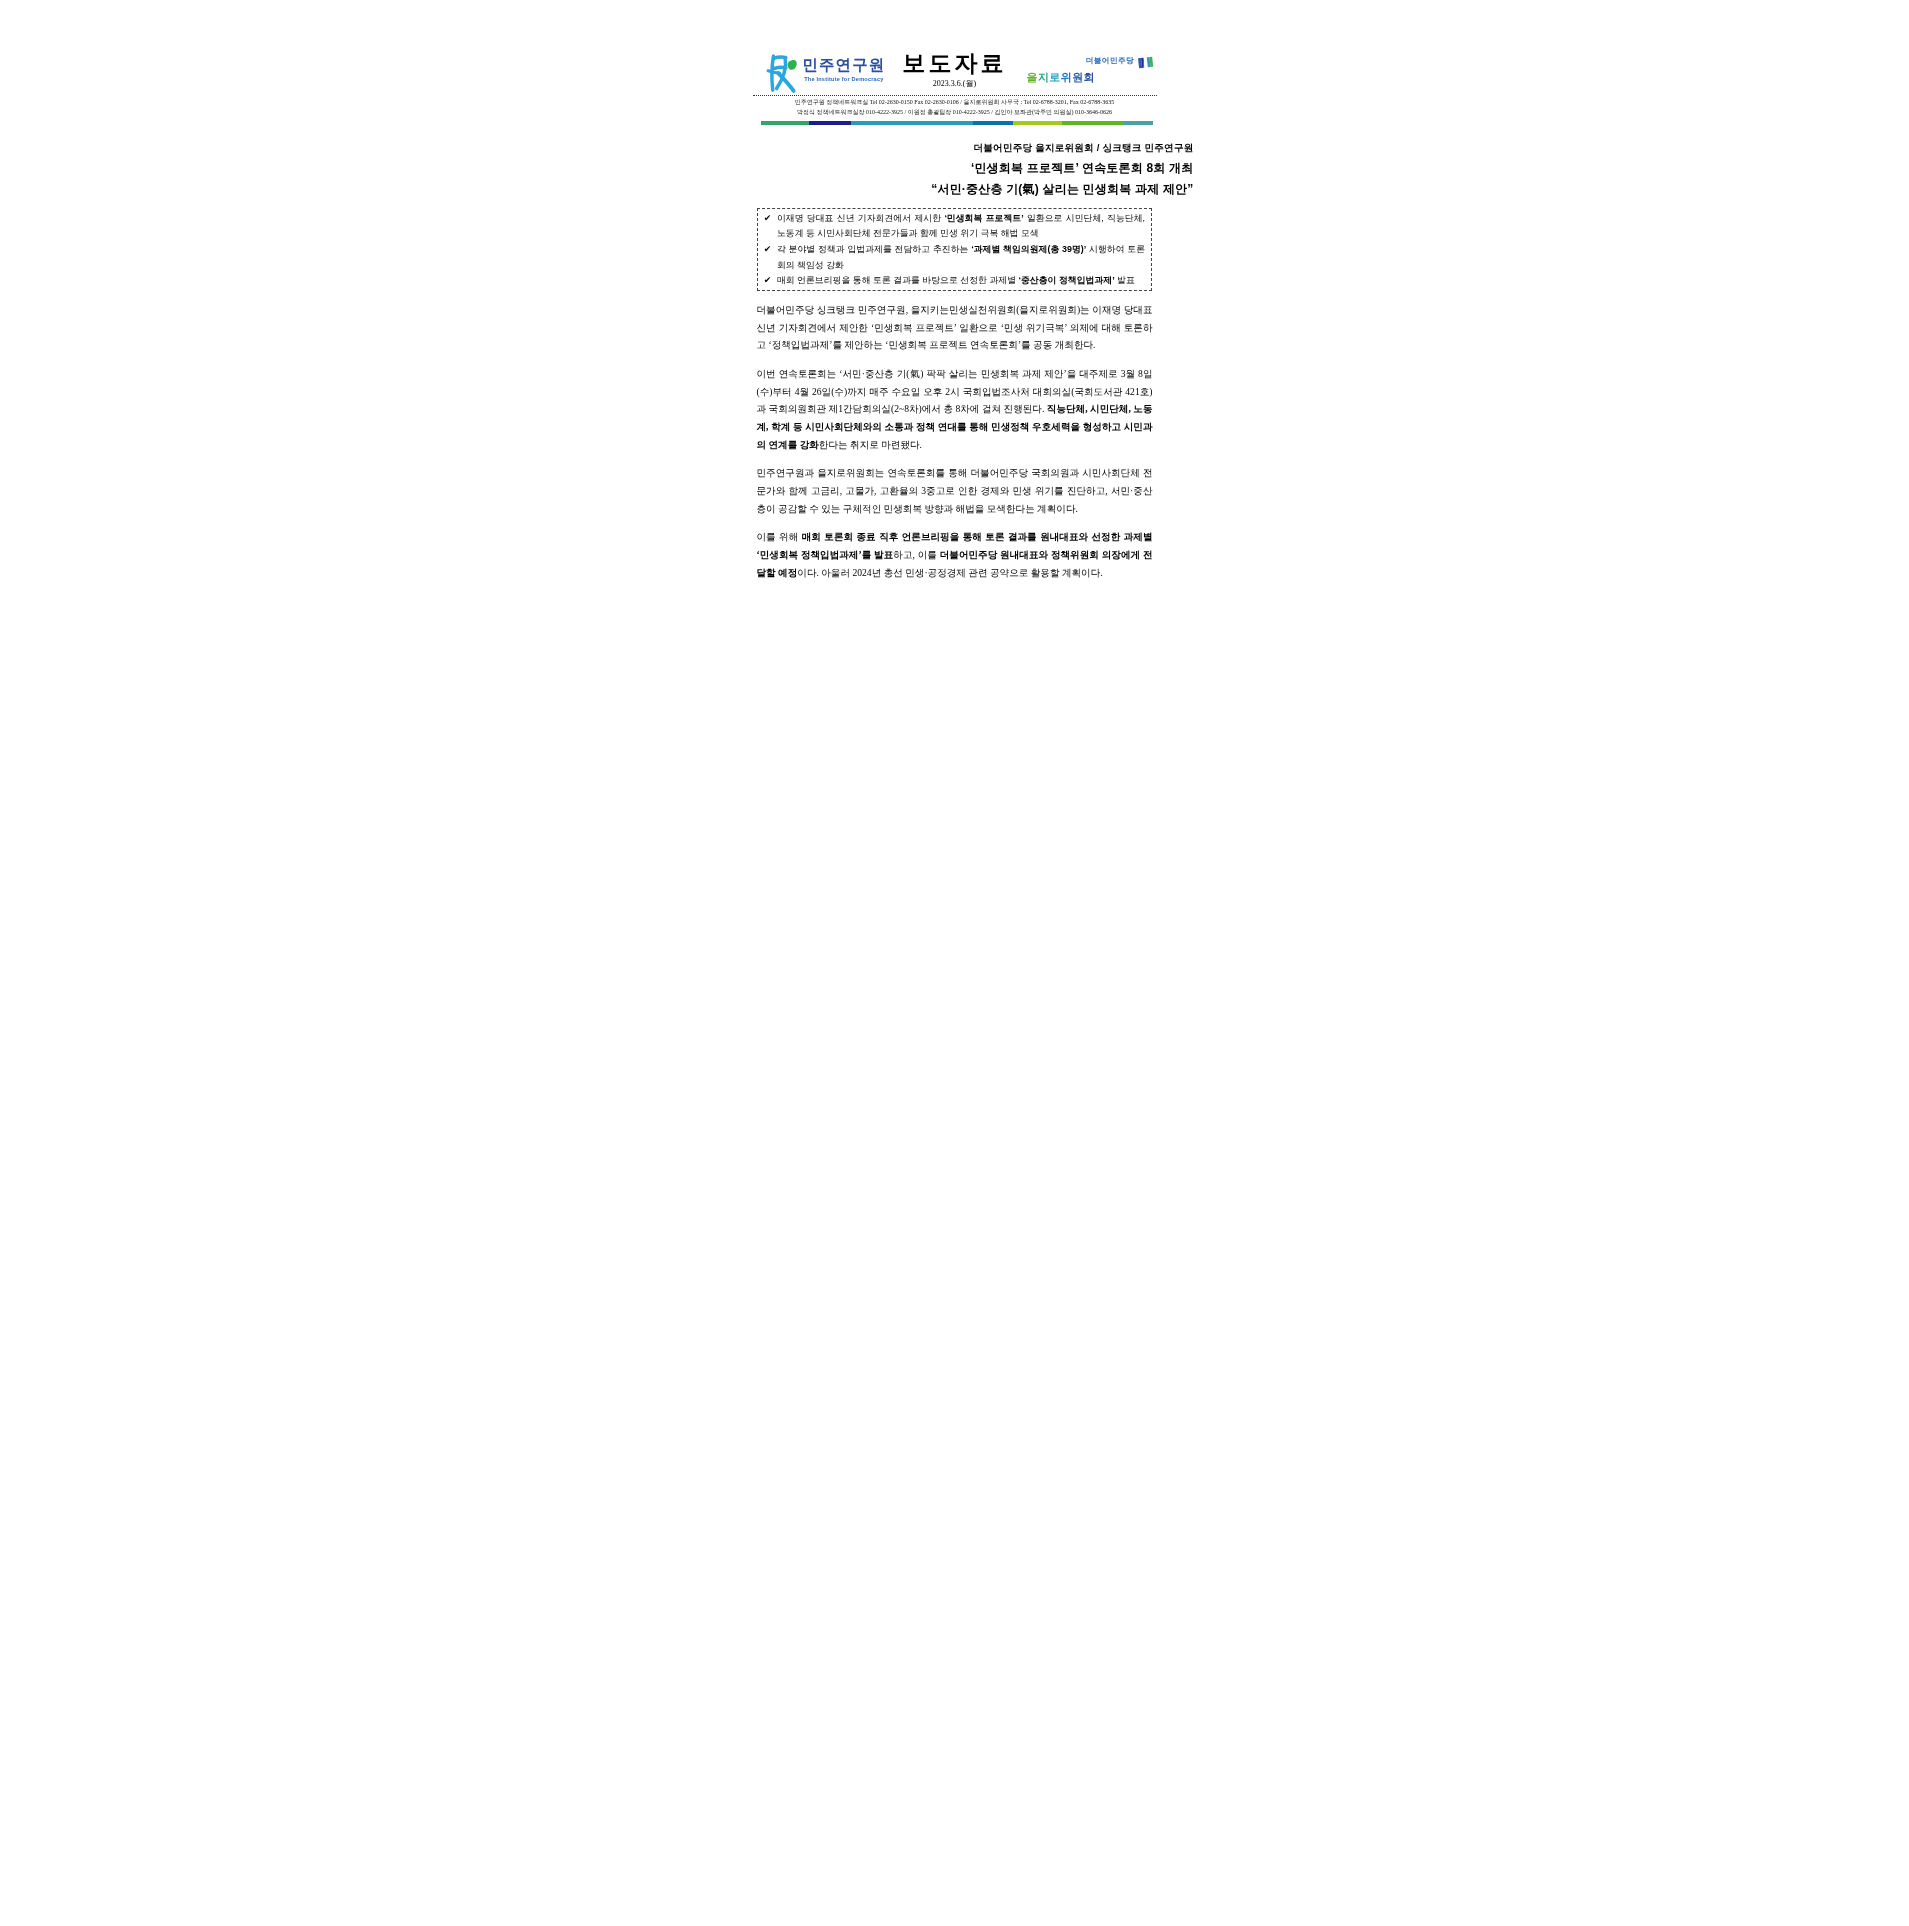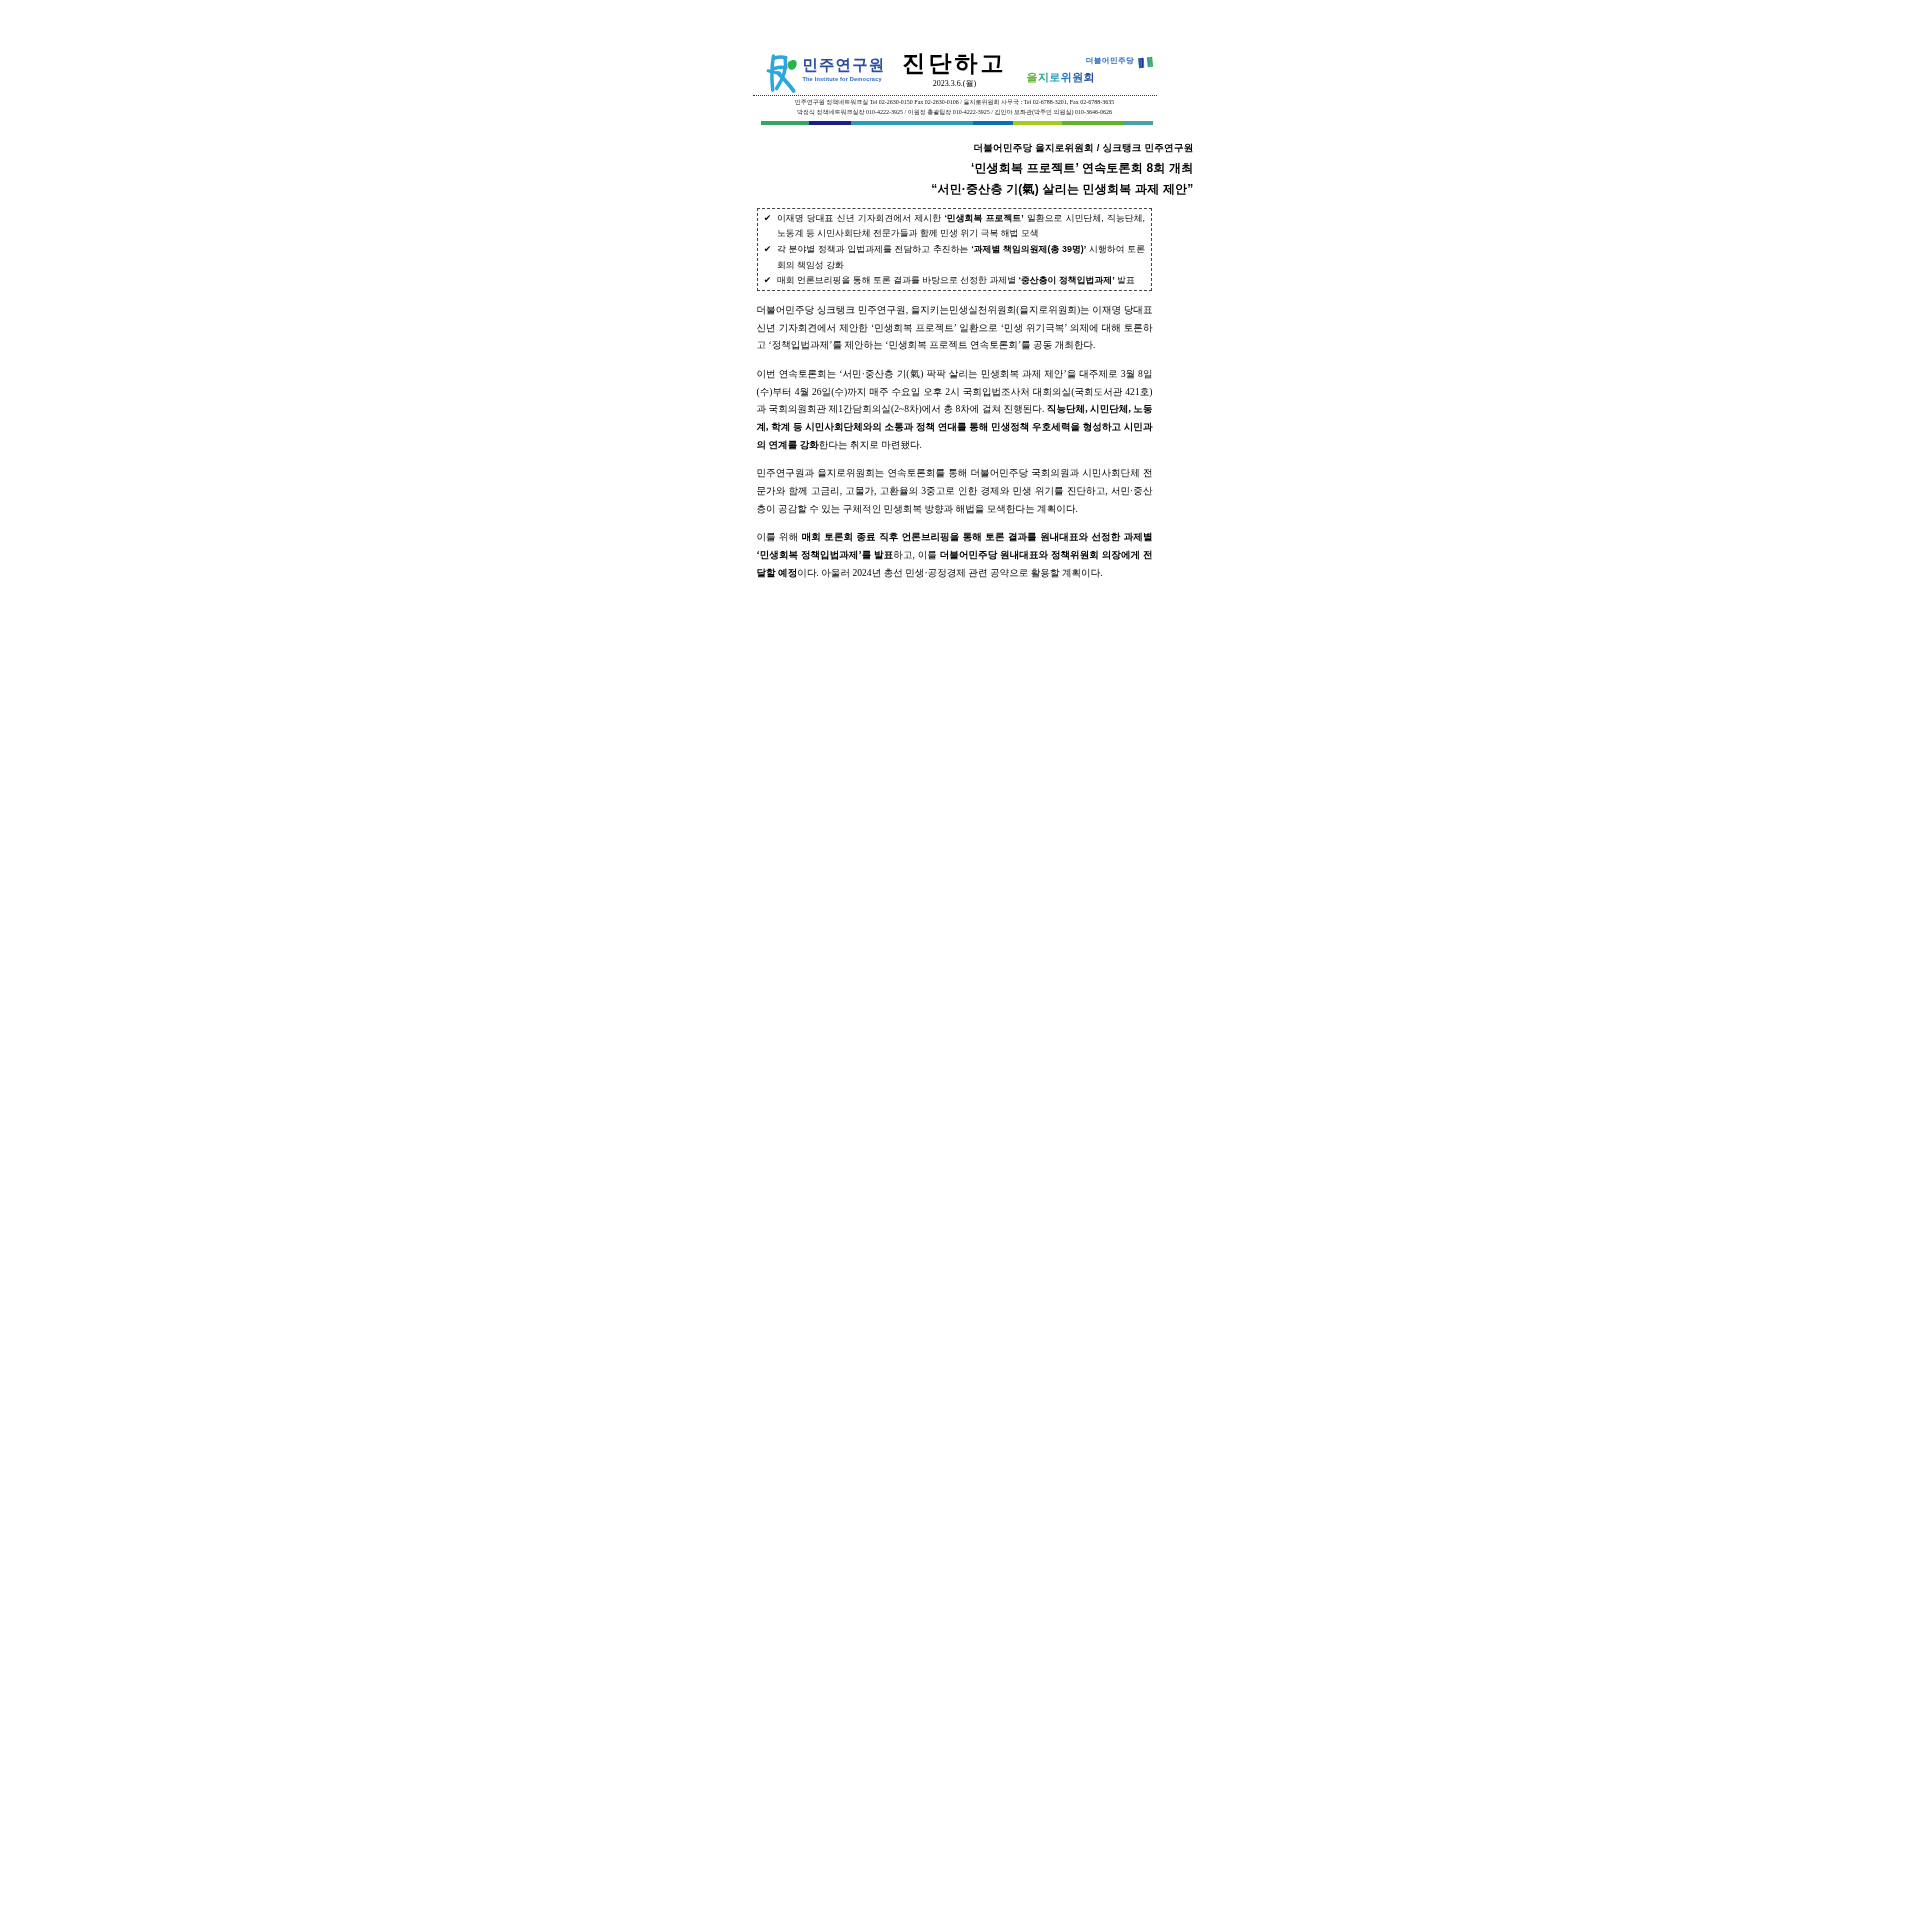"민주연구원" .left-logo { text-align: none -> center }
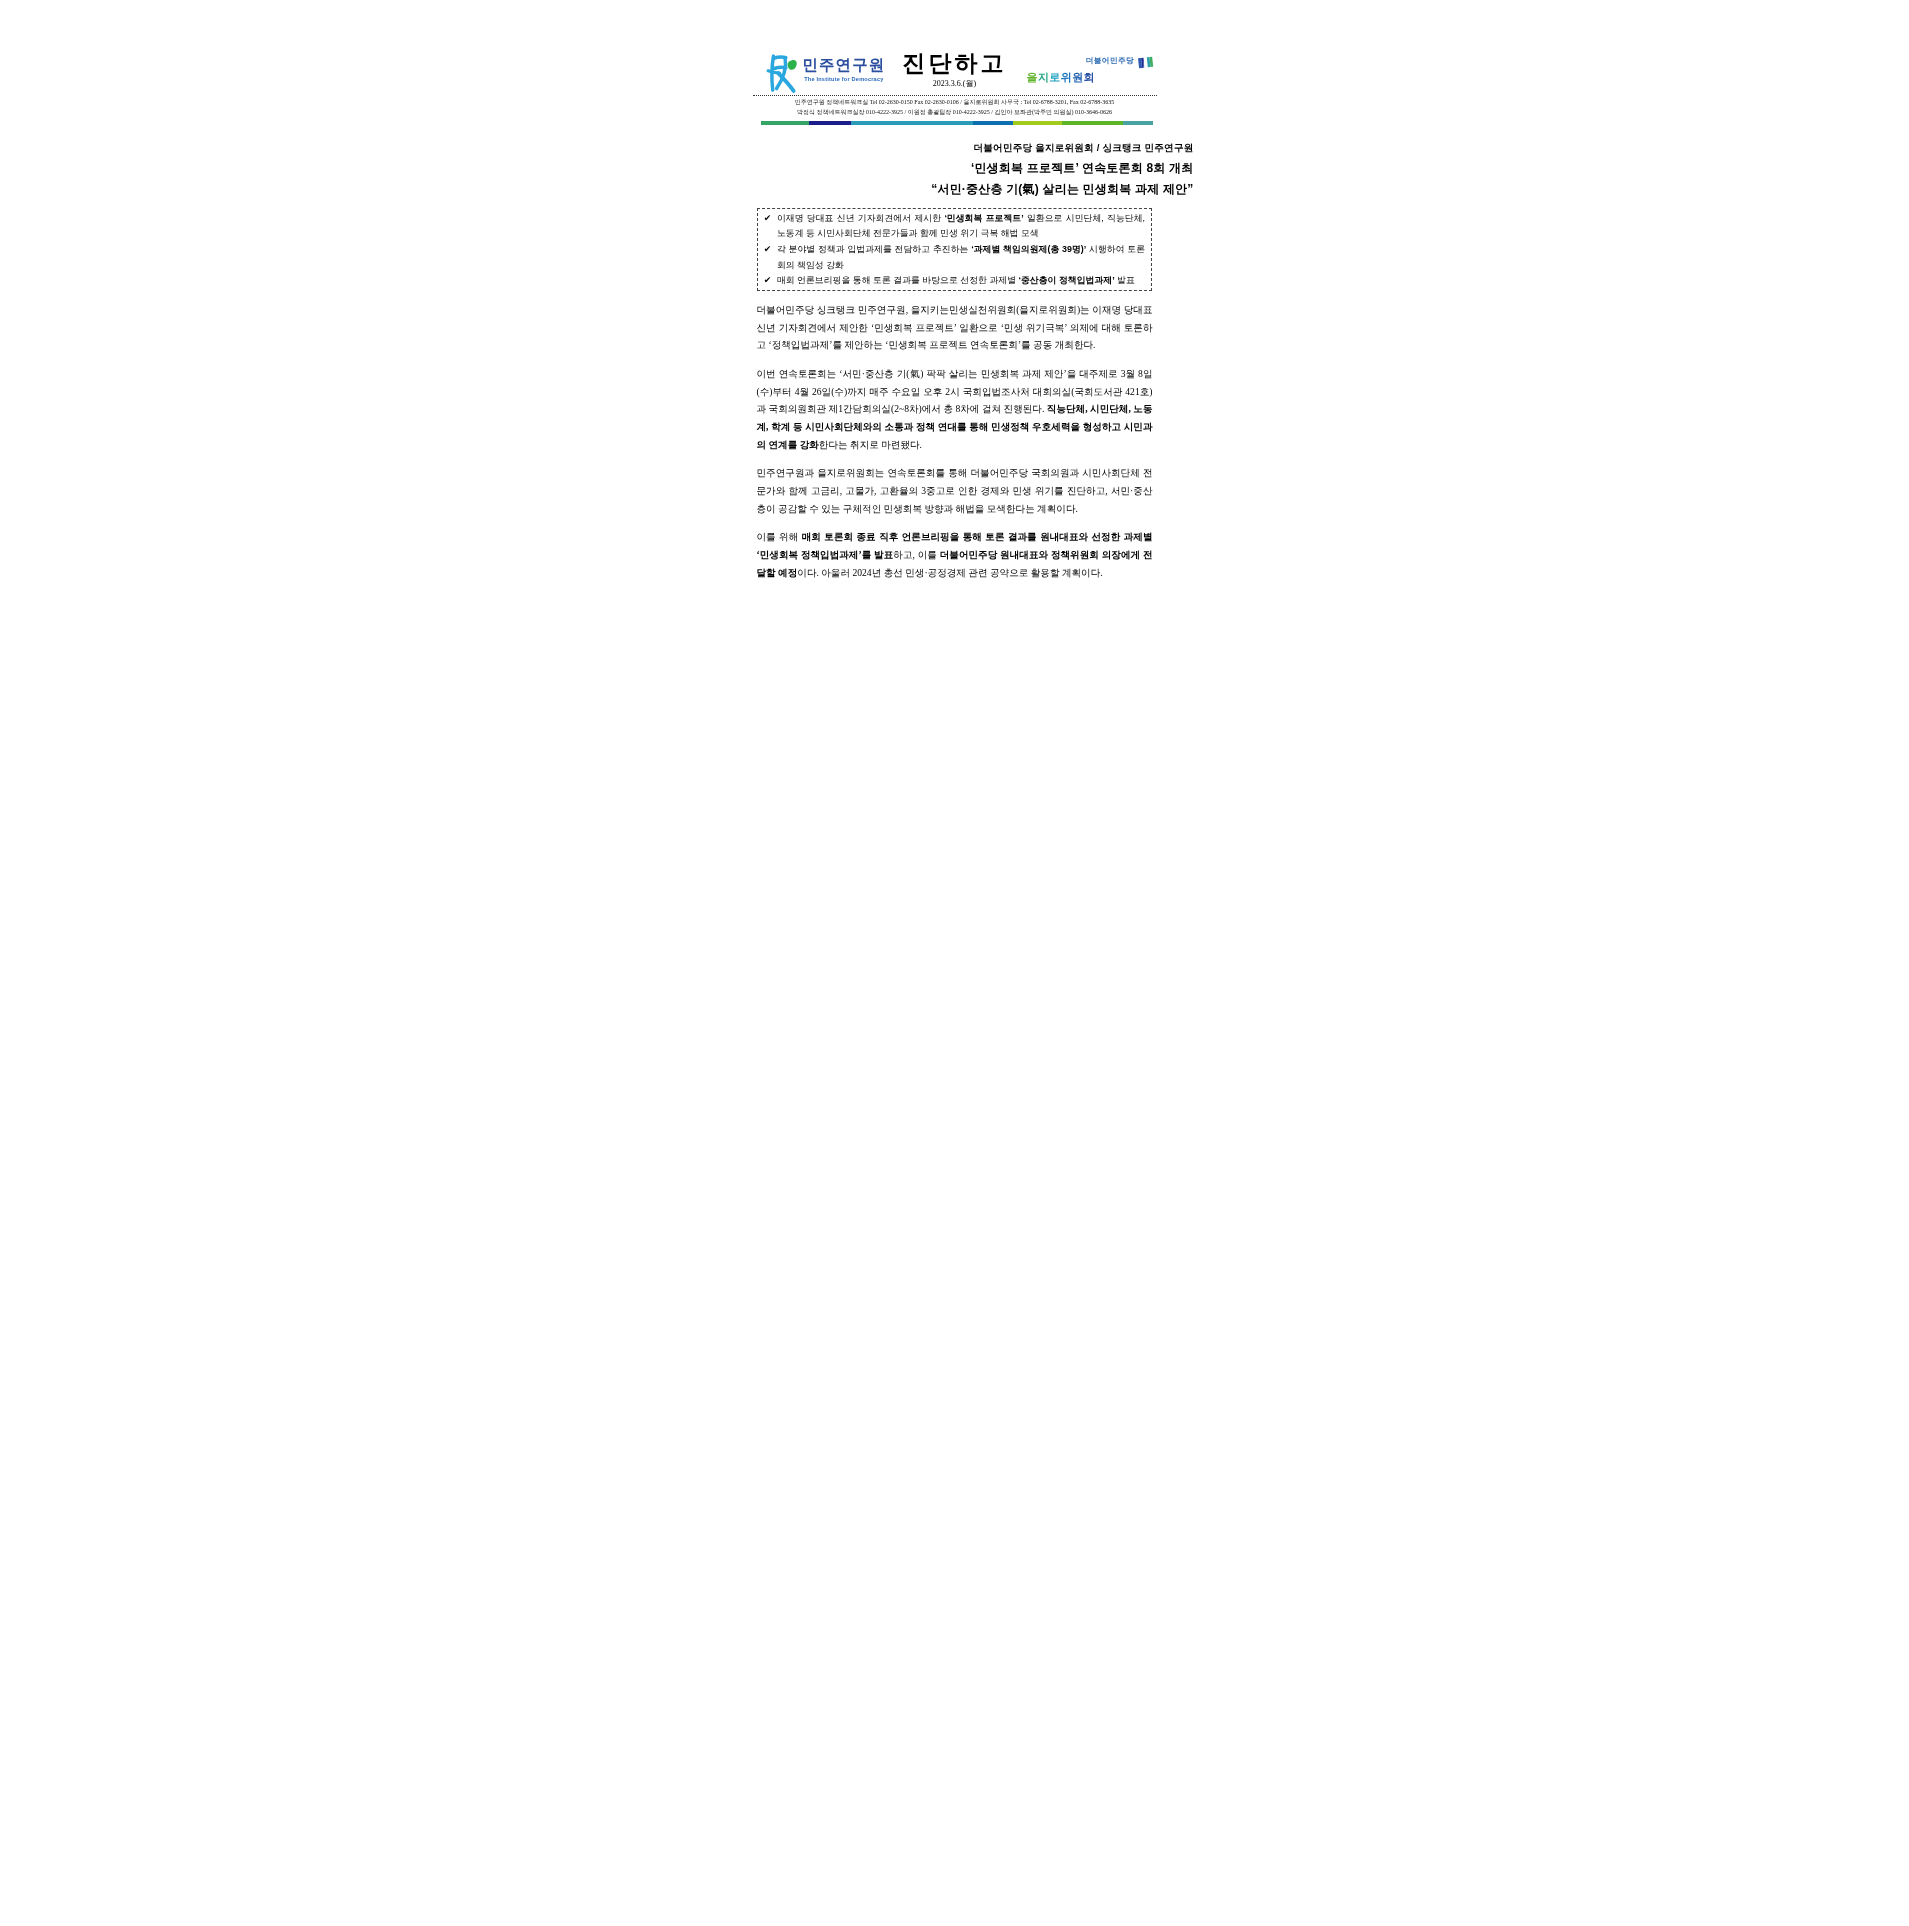"진단하고" div.press-title { text: 진단하고 -> 보도자료 }
